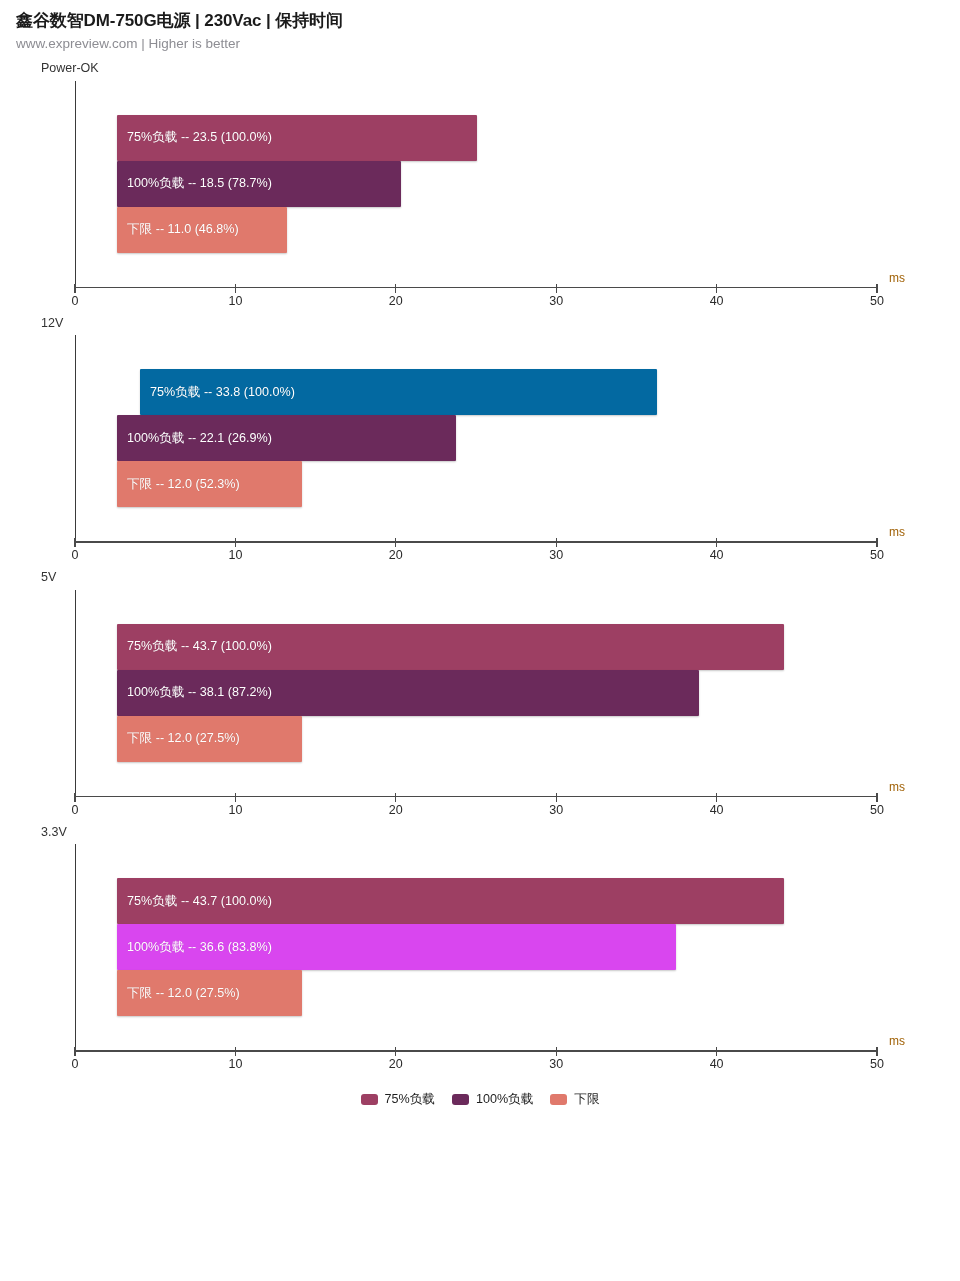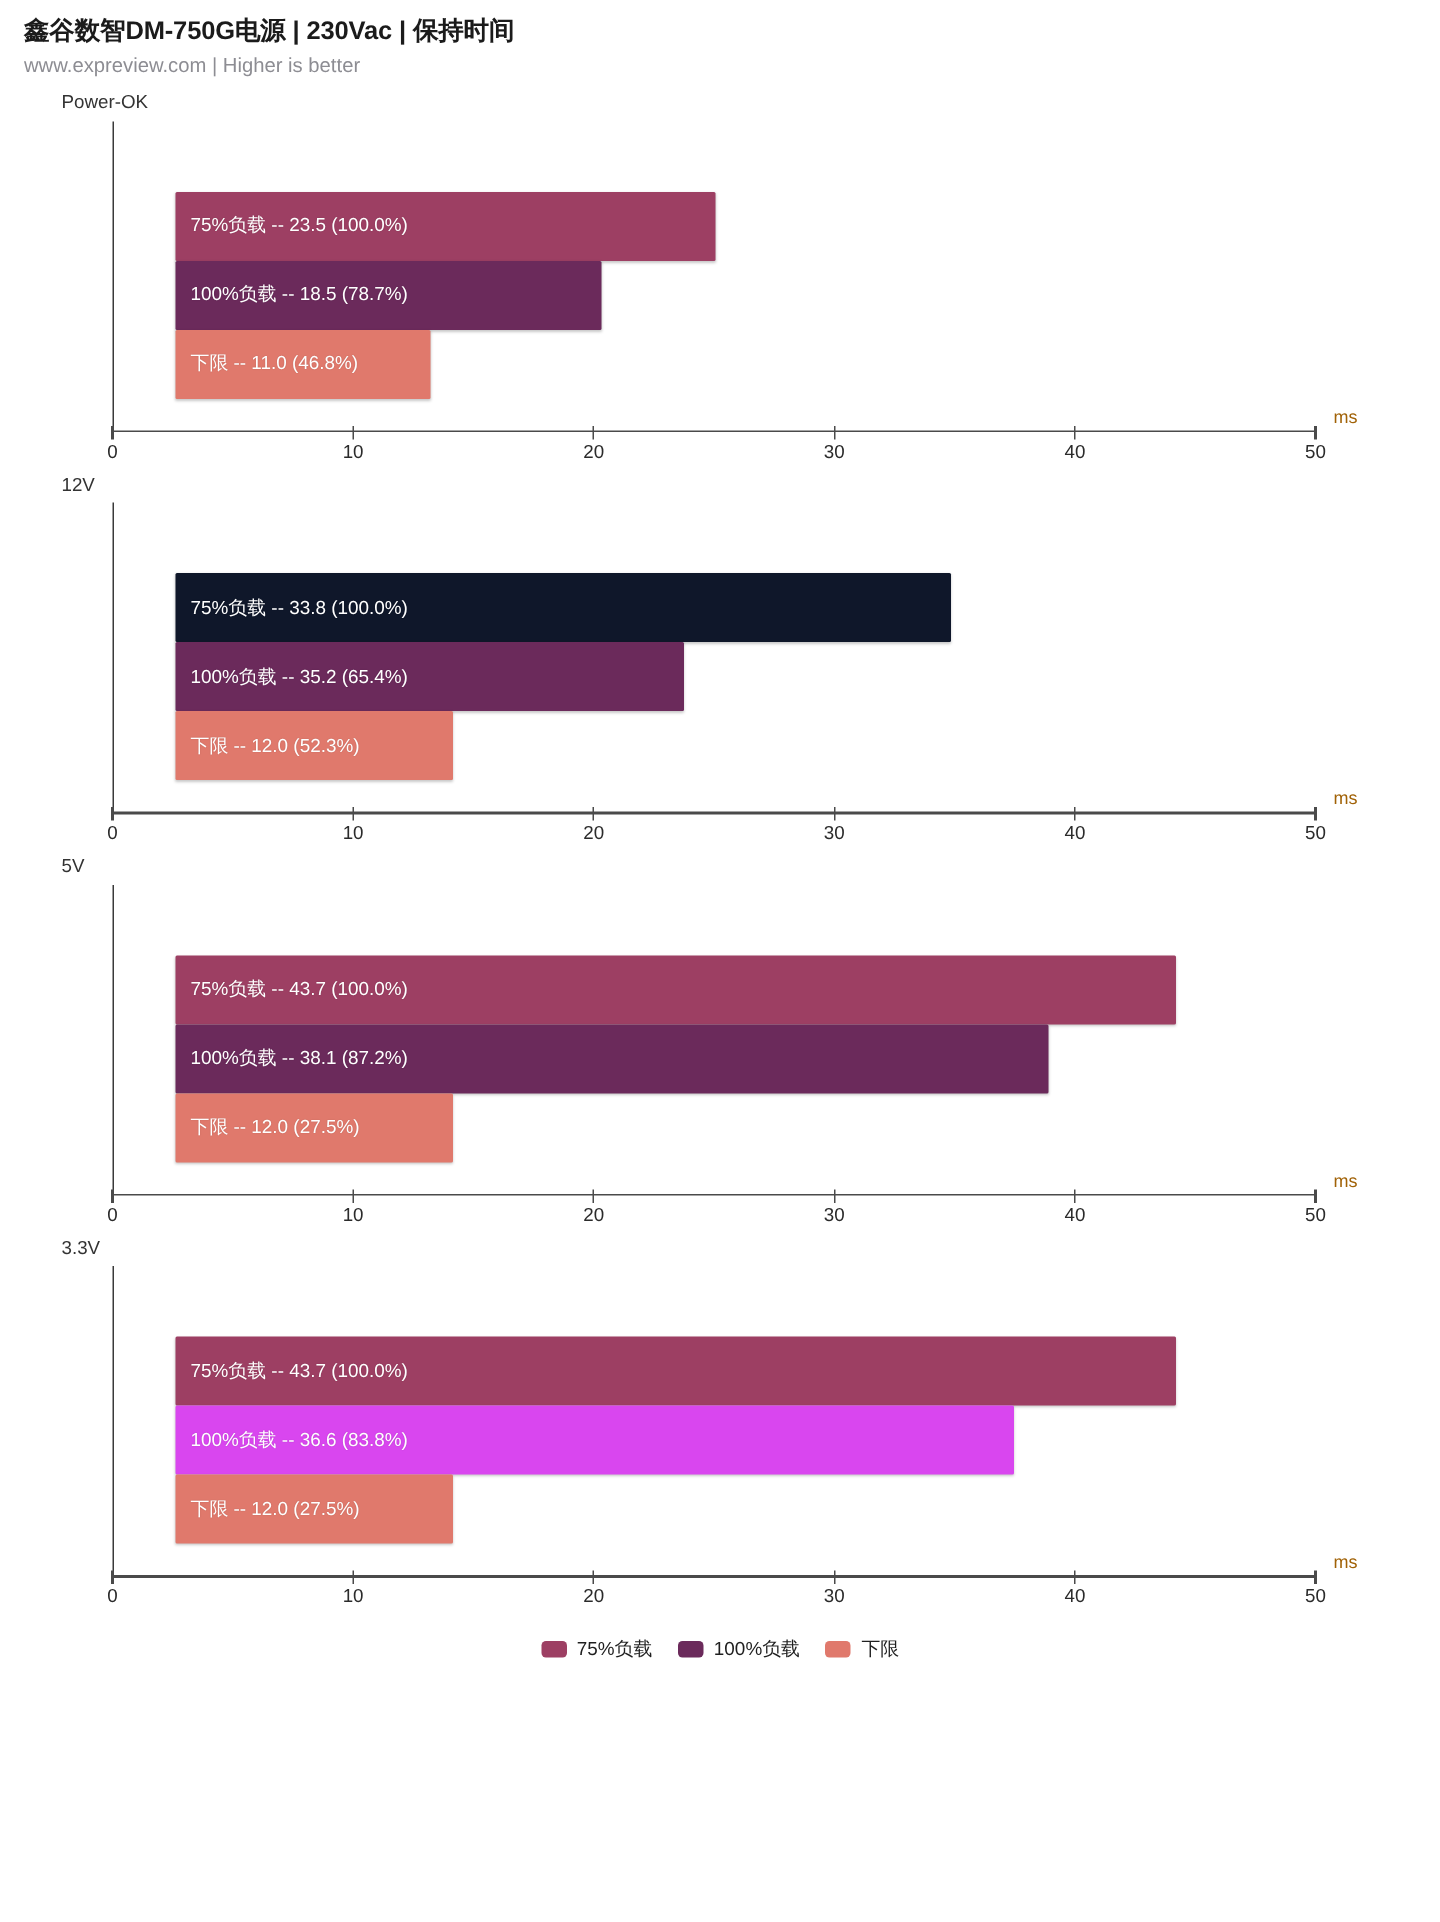"75%负载 -- 23.5 (100.0%)" .bars { top: 47px -> 34px }
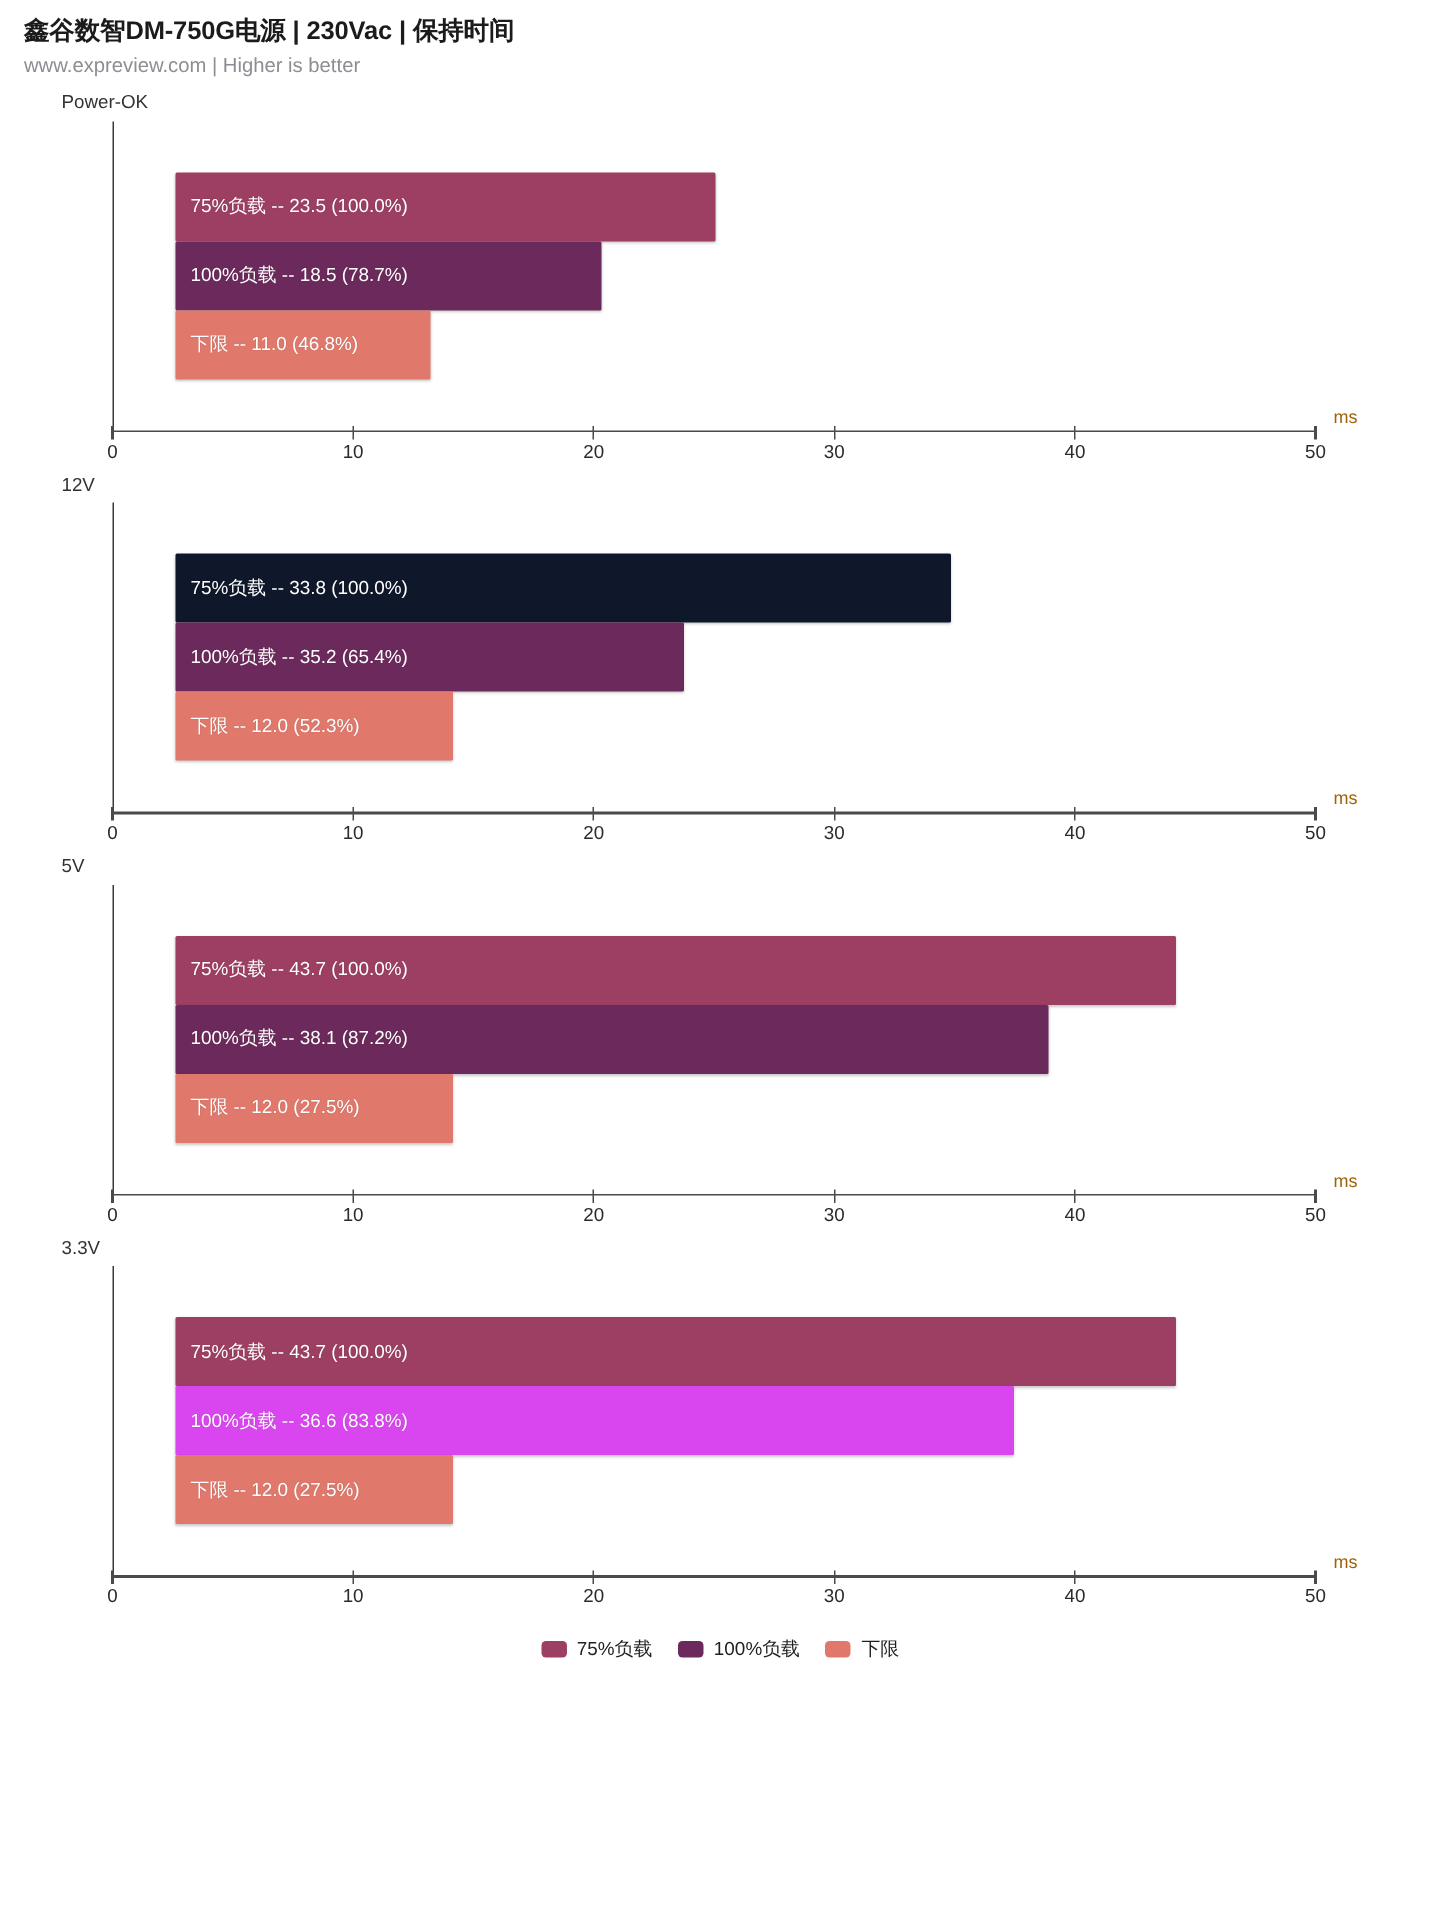"75%负载 -- 33.8 (100.0%)" div.bar { background: #0f172a -> #0369a1; margin-left: none -> 23px }
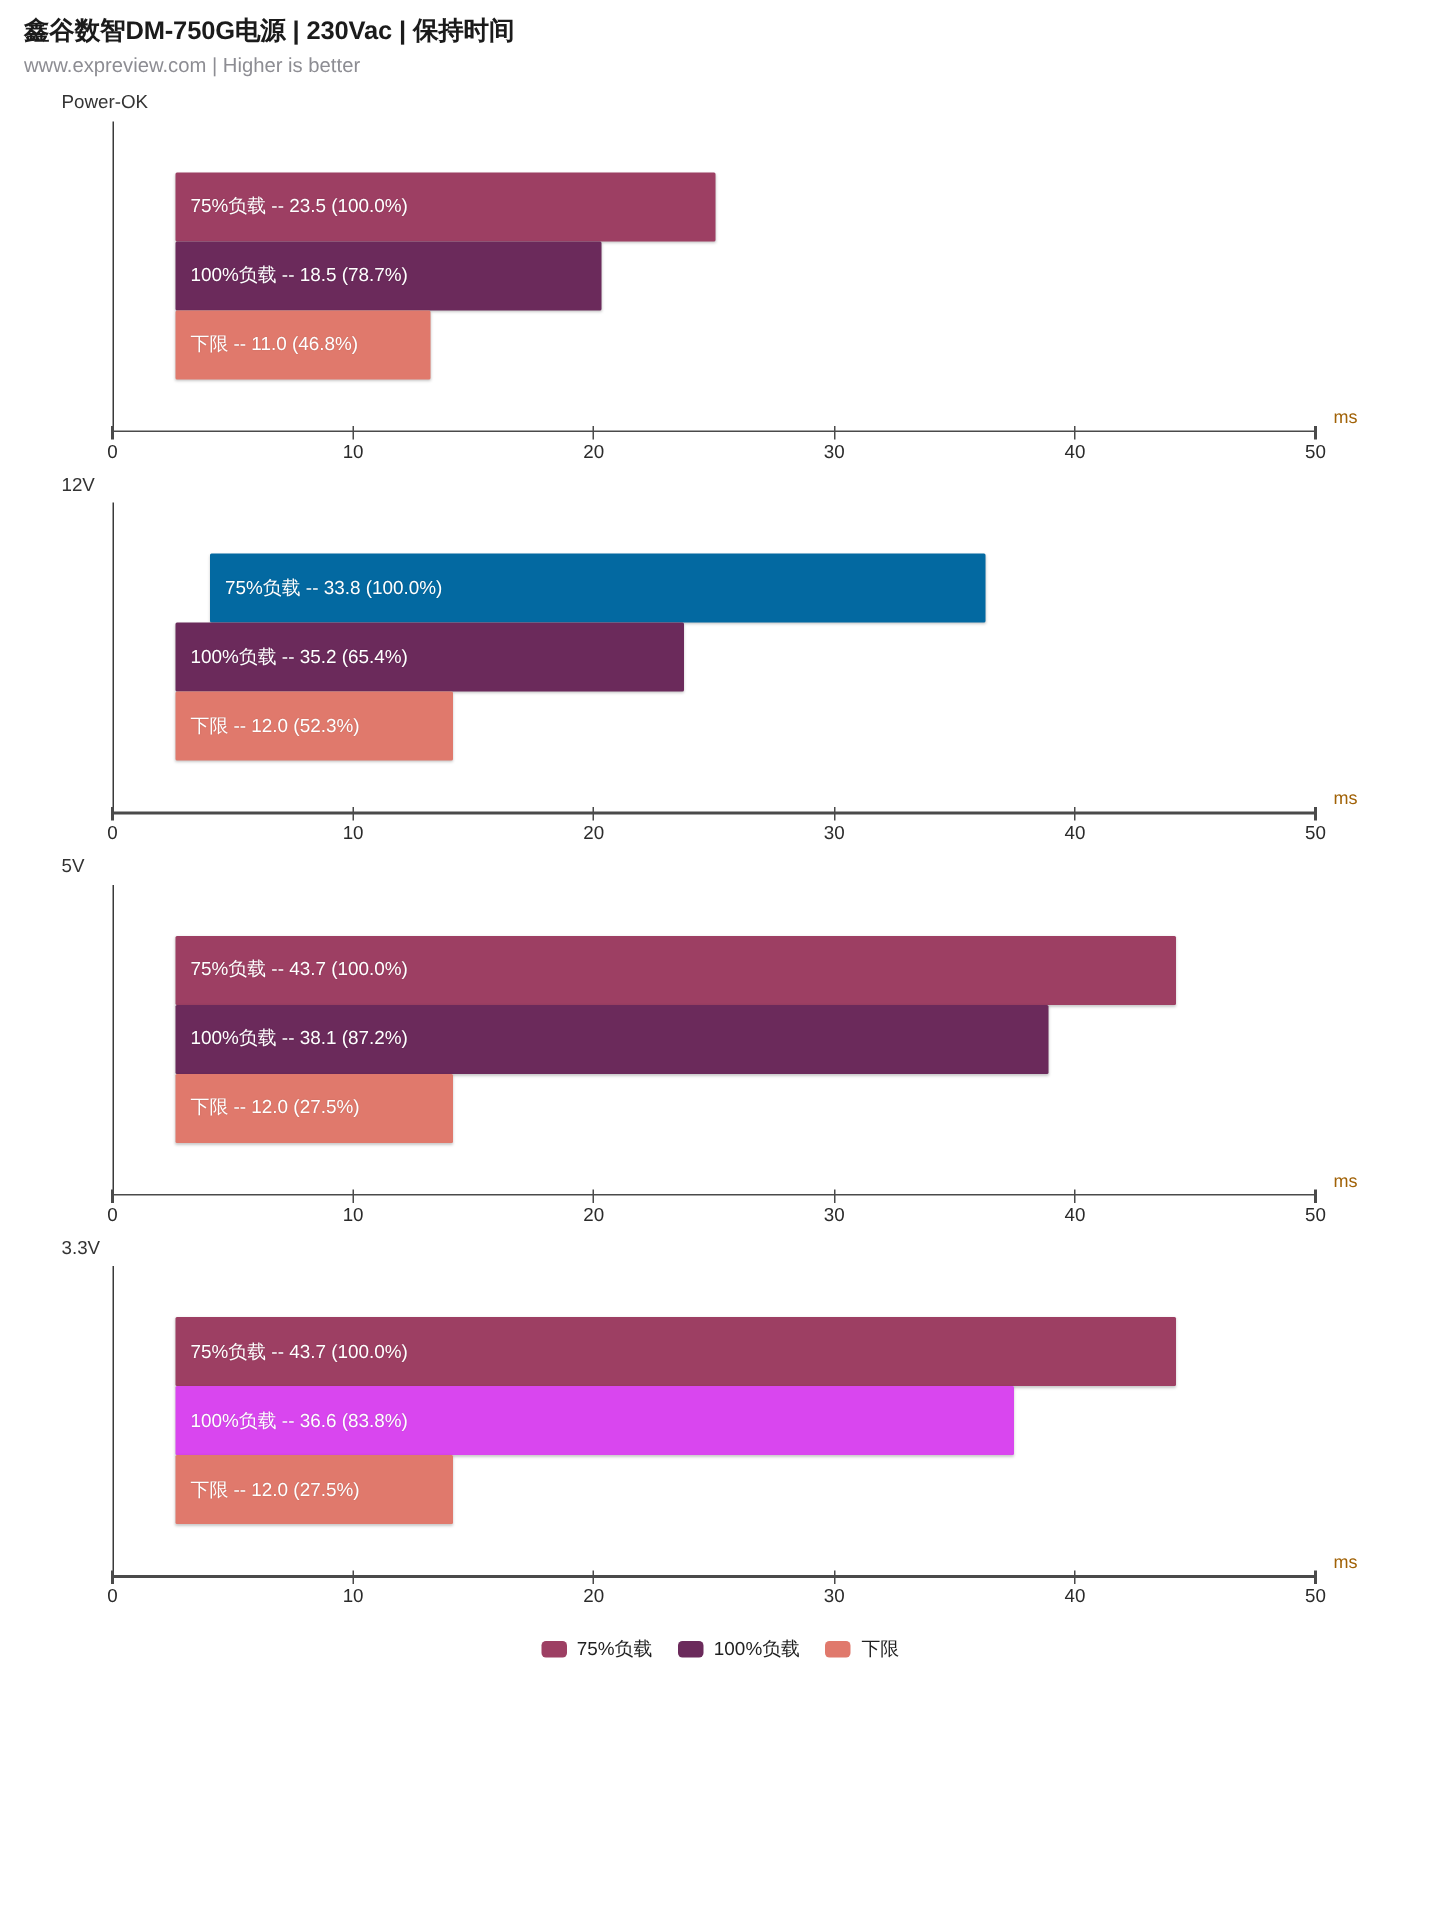"100%负载 -- 35.2 (65.4%)" span.bar-label { text: 35.2  (65.4% -> 22.1  (26.9% }
